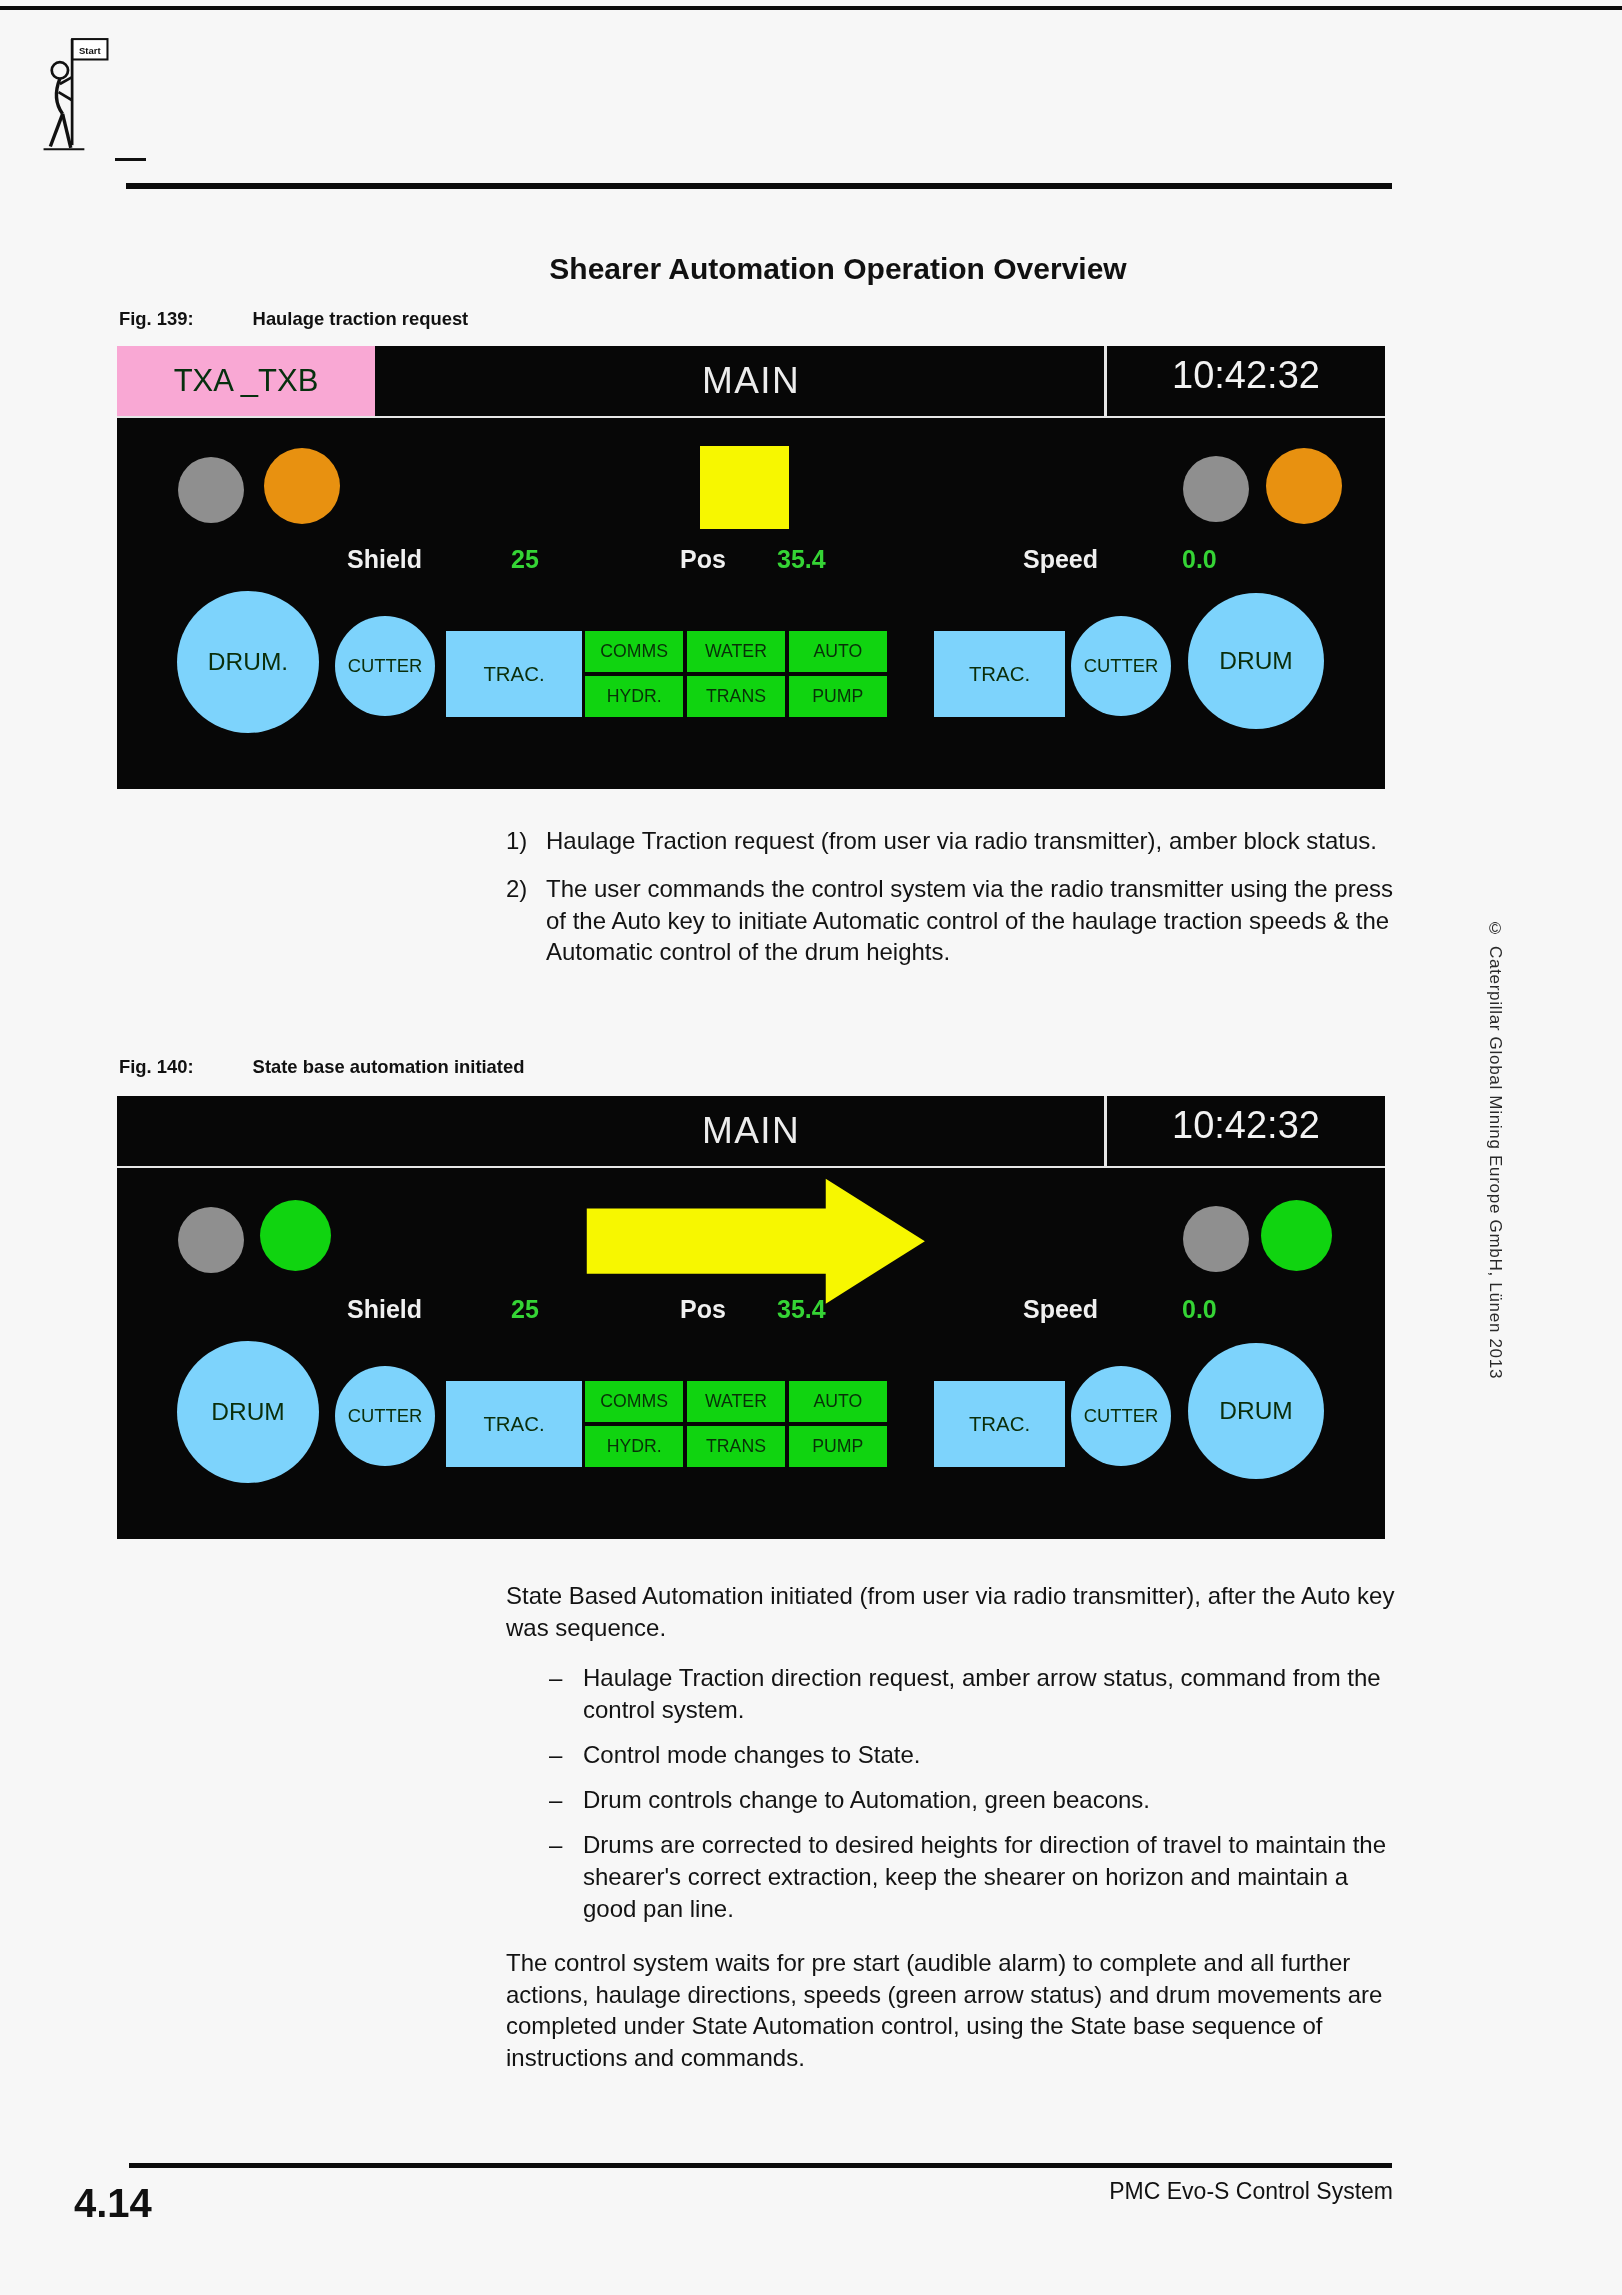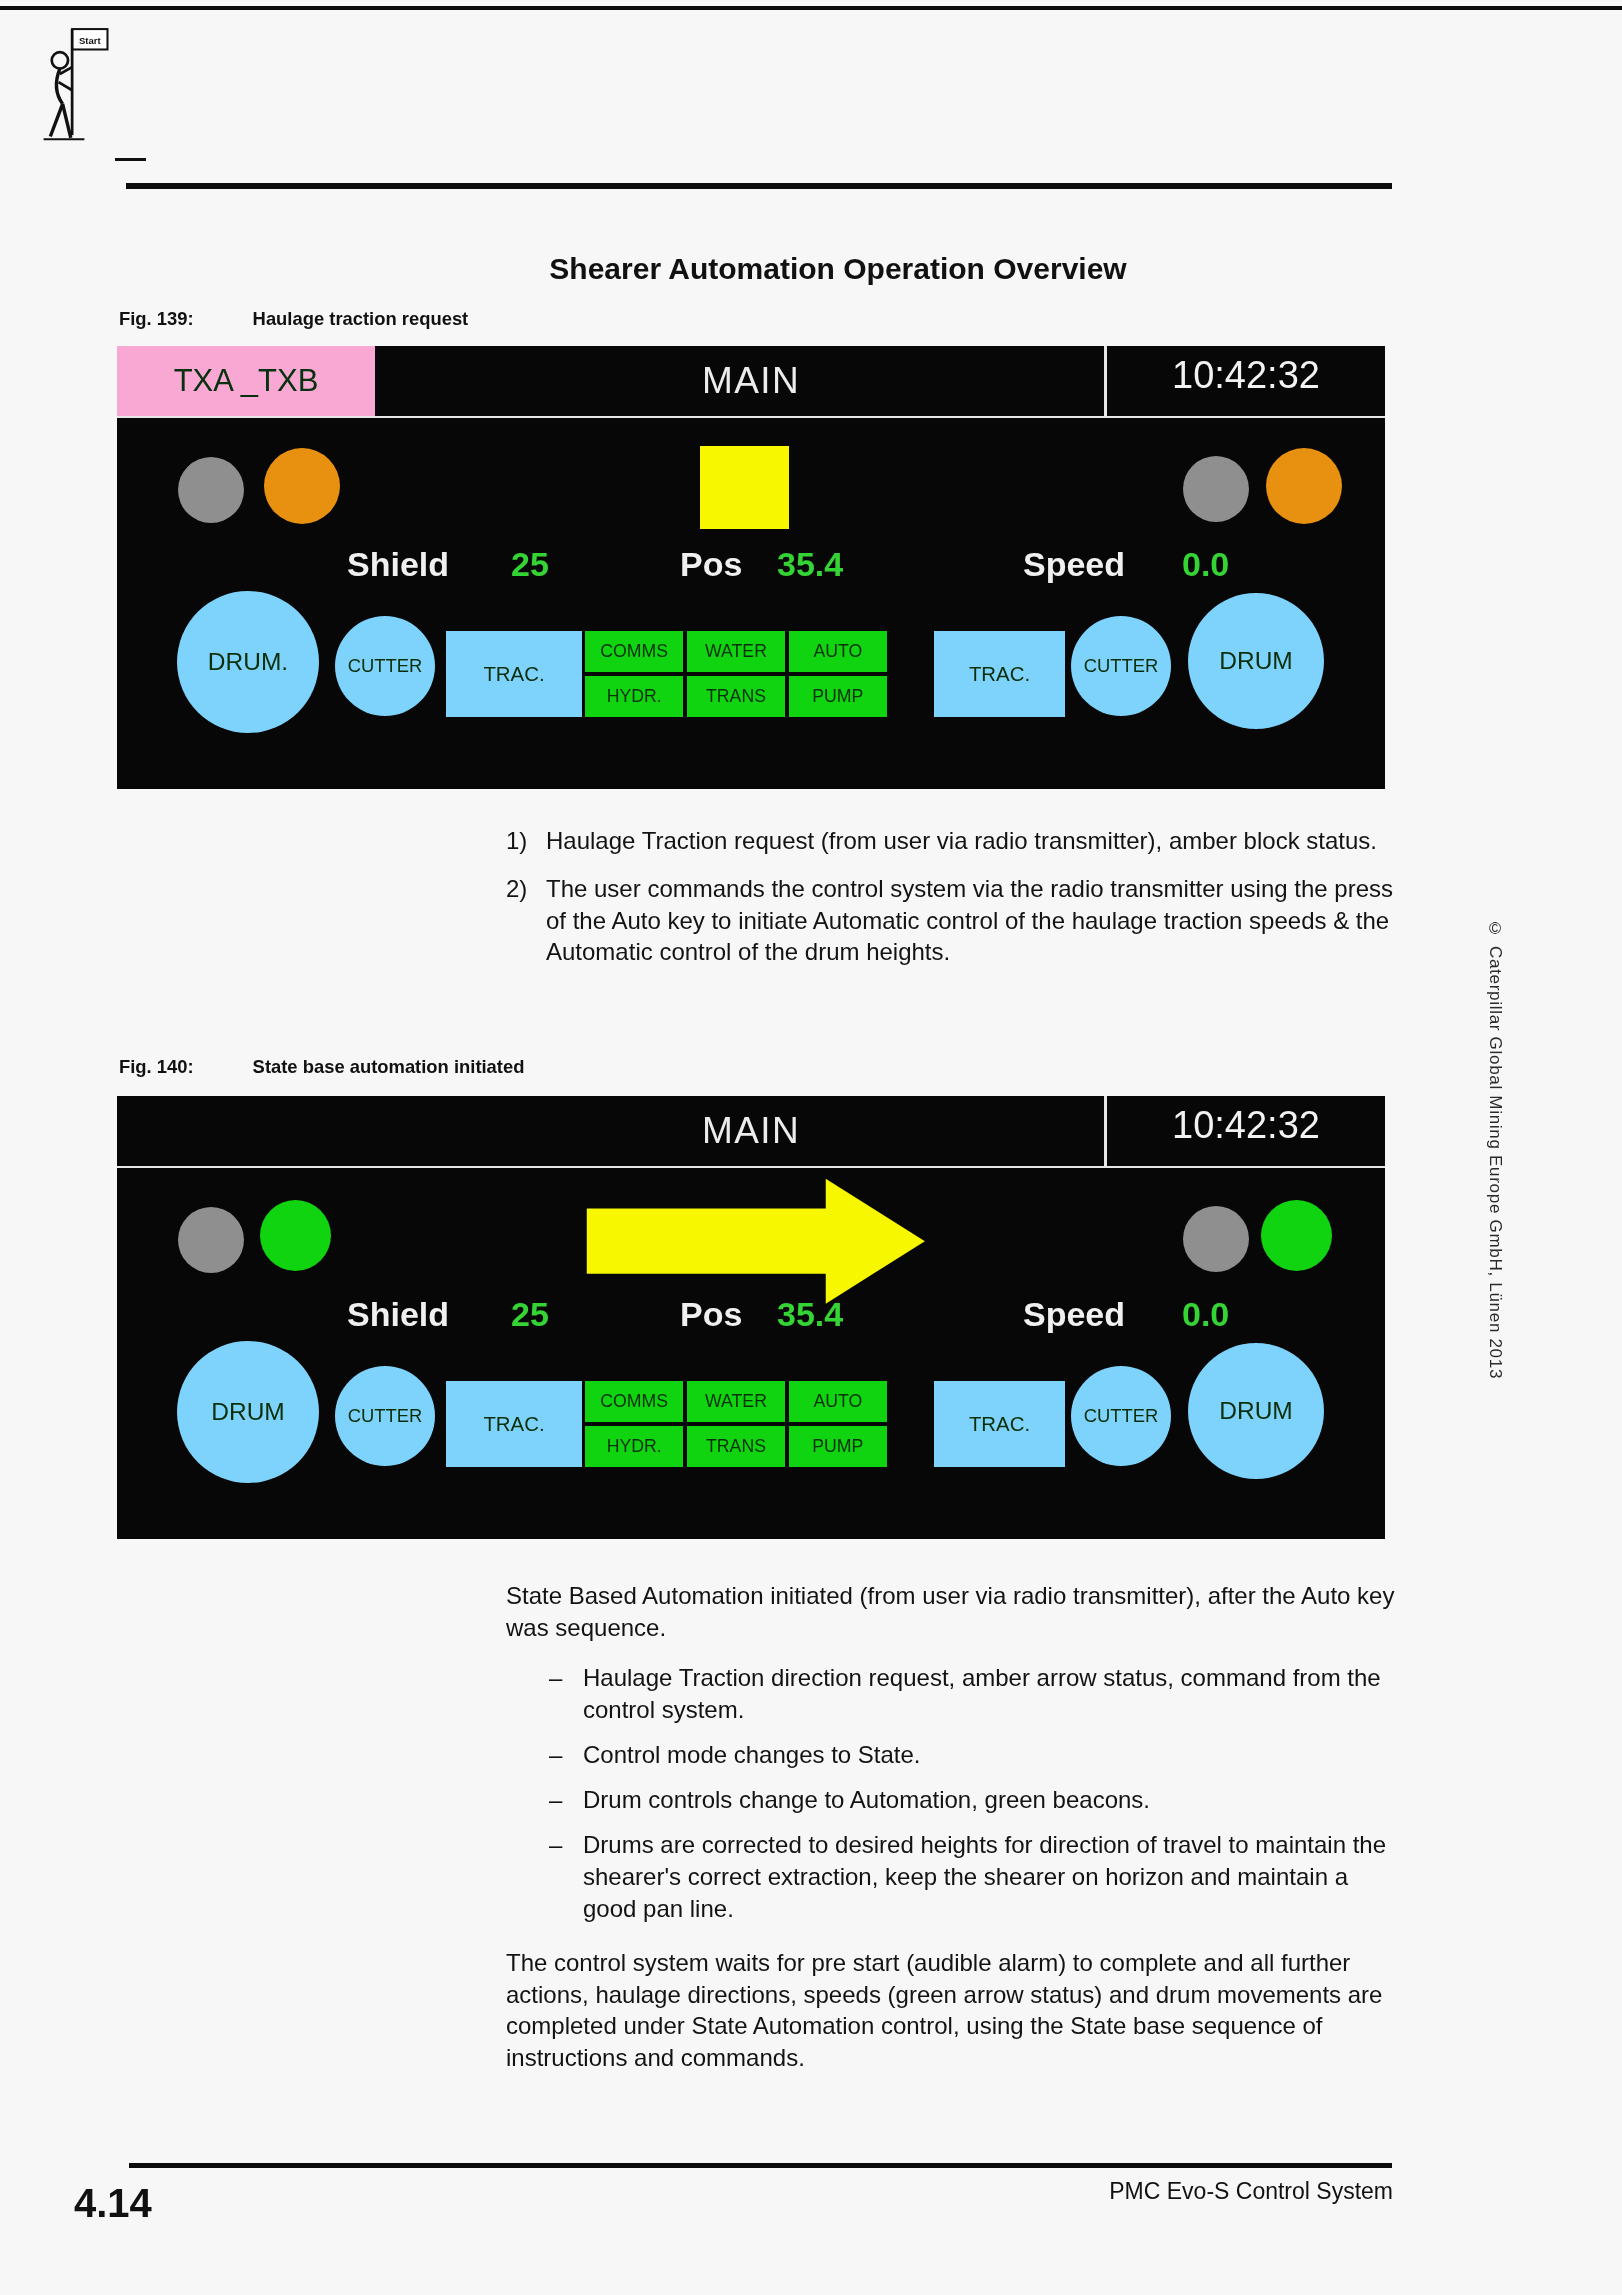"Start" .logo { top: 25px -> 35px }
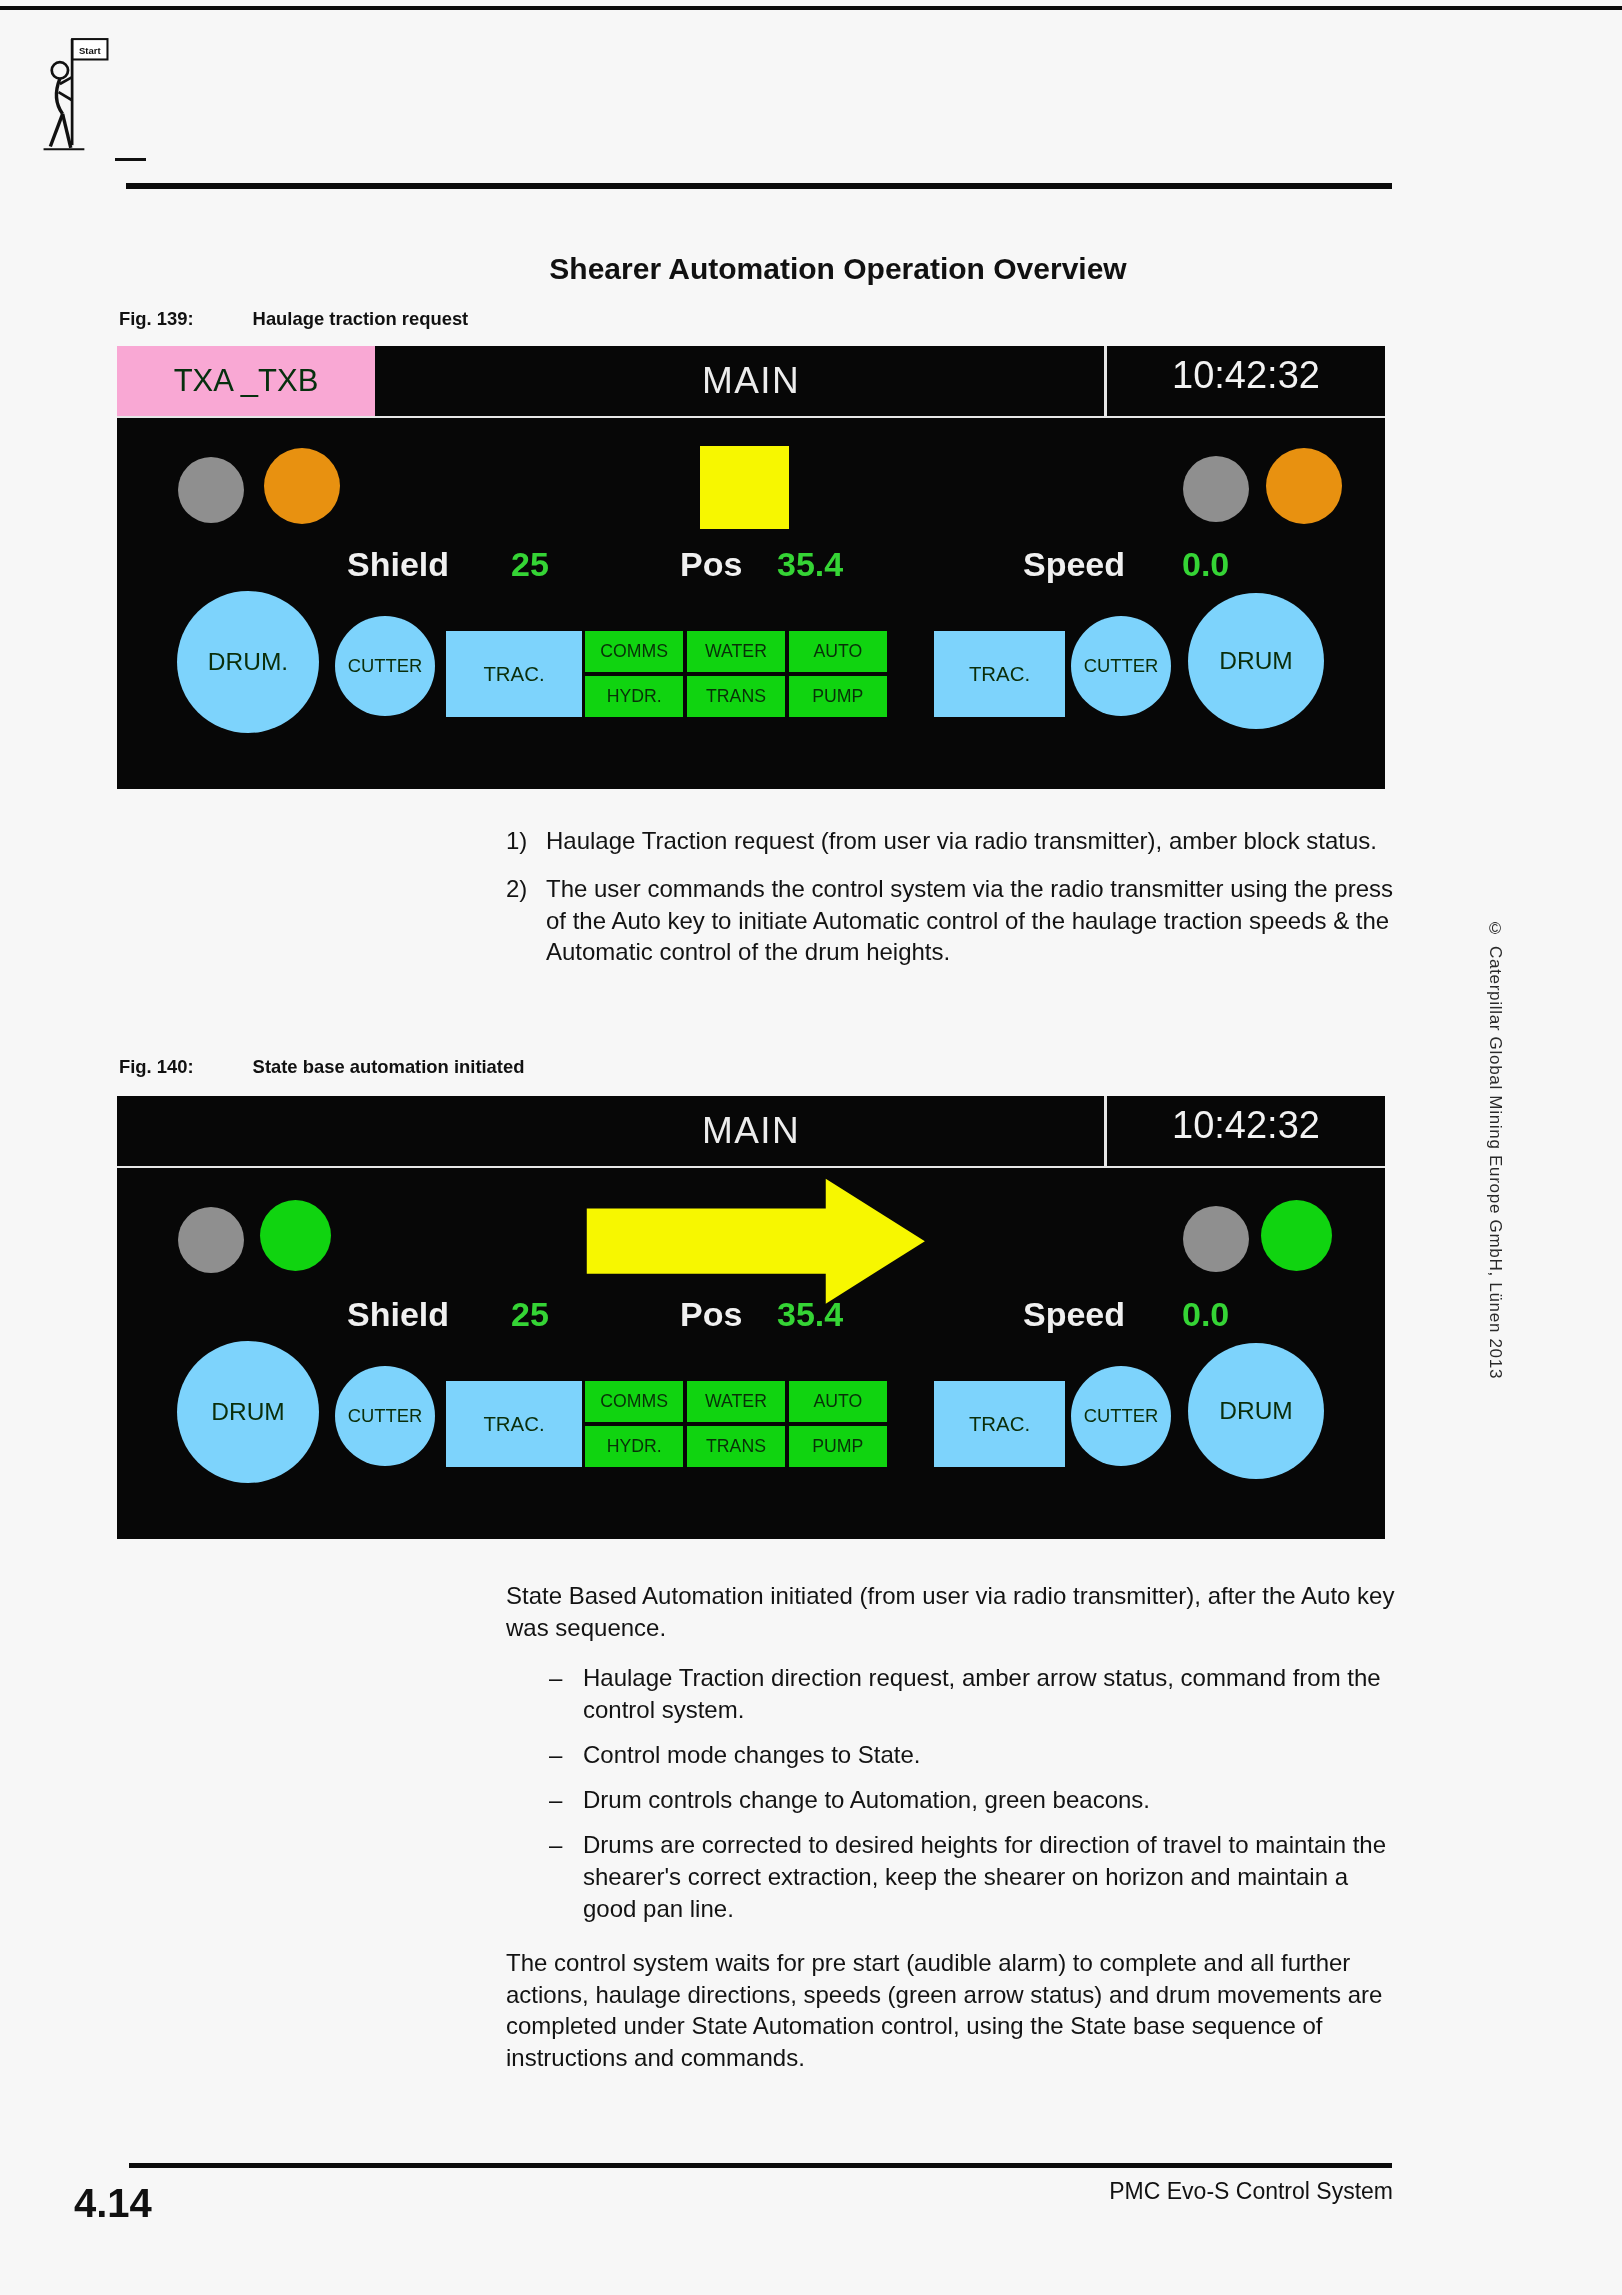"Shield" .status-row span { font-size: 34px -> 25px }
